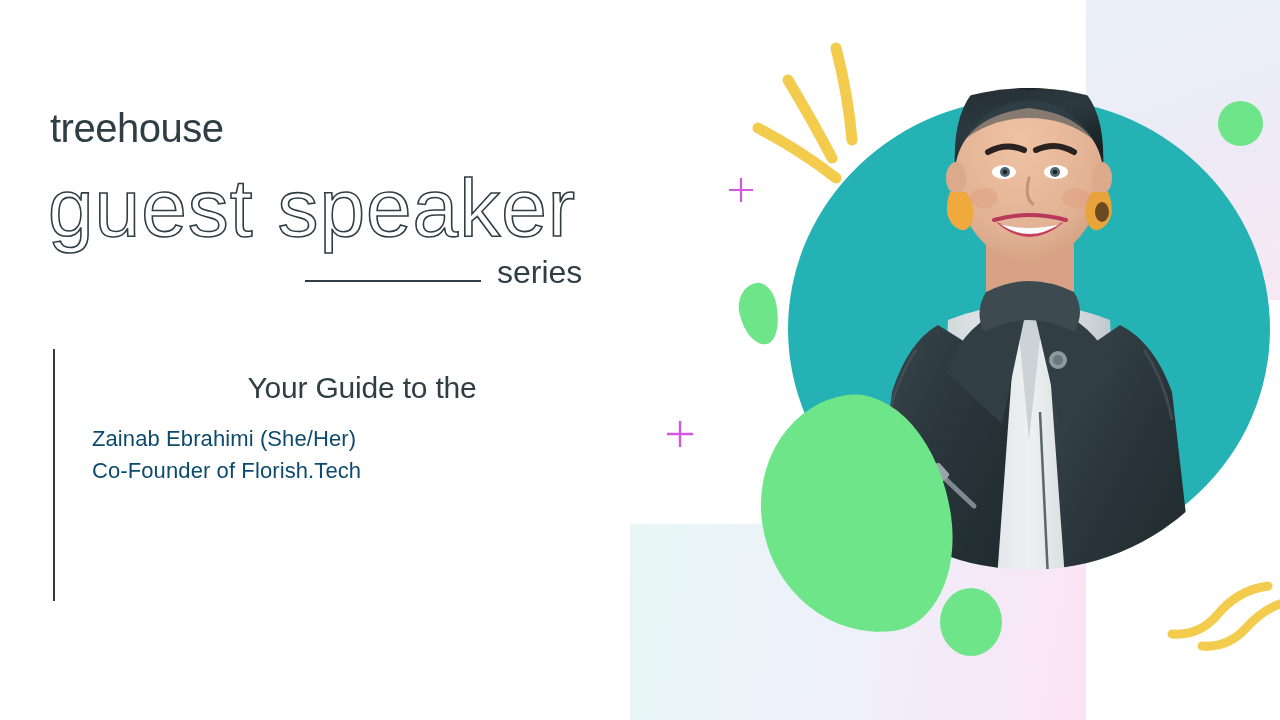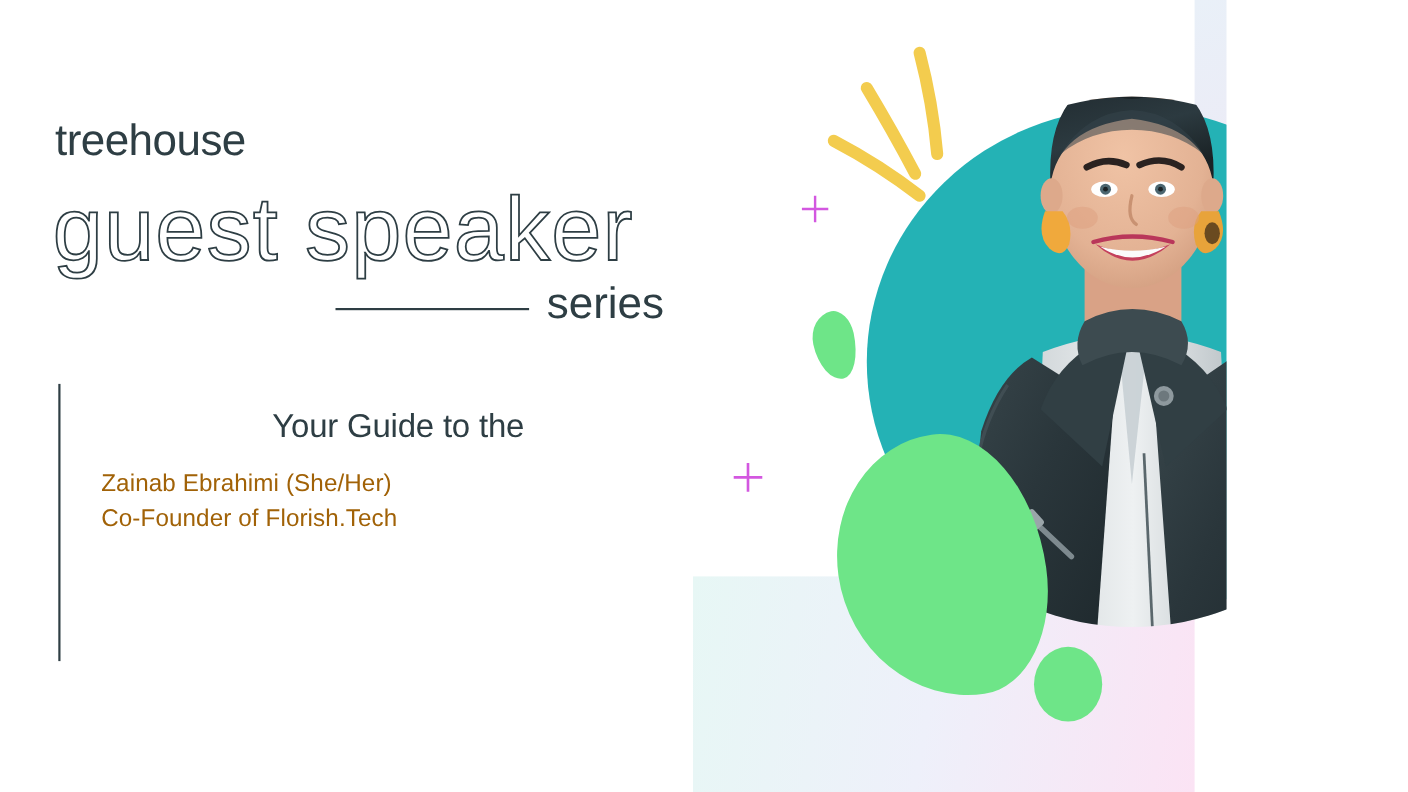"treehouse" #stage { width: 1115px -> 1280px }
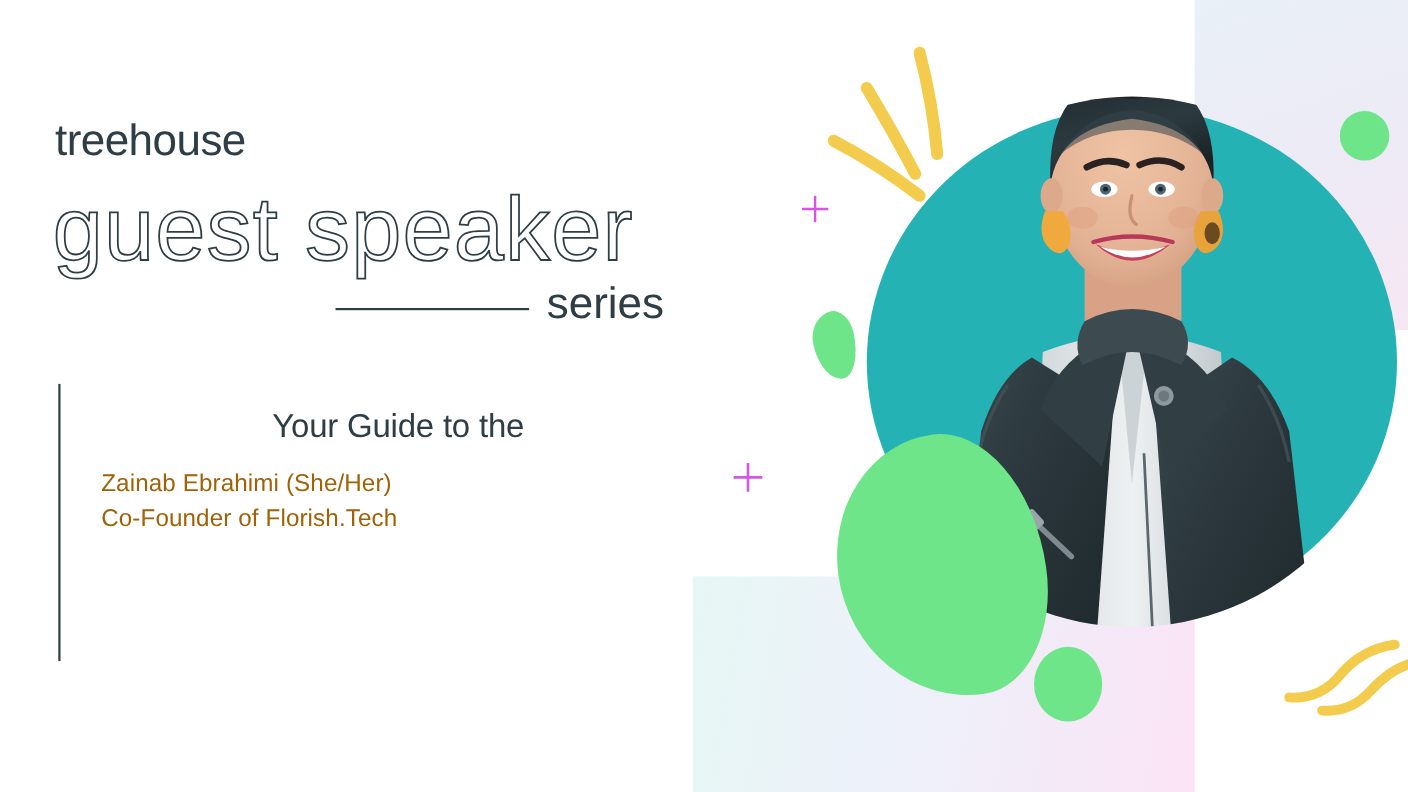"series" #series-word { font-size: 40px -> 32px }
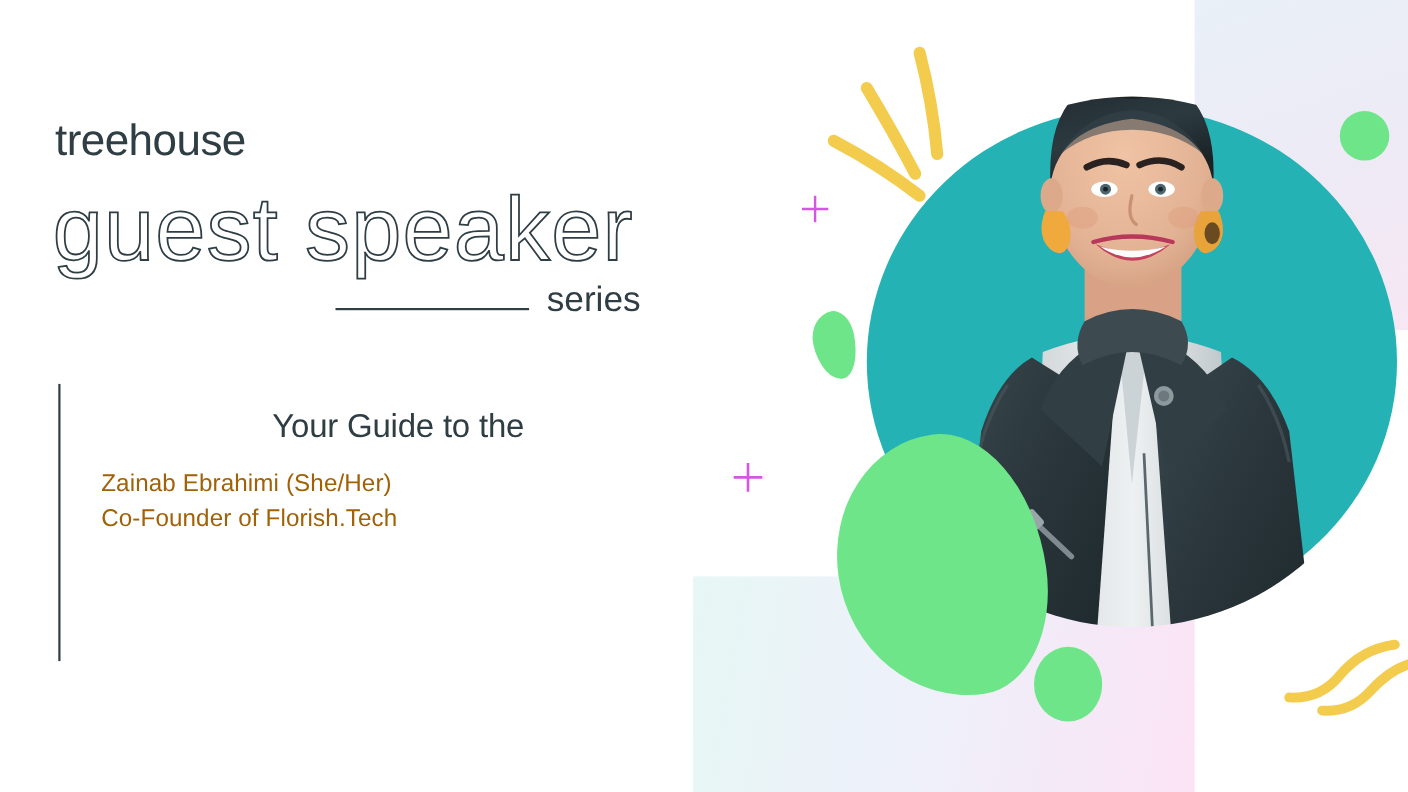"Zainab Ebrahimi (She/Her)" #speaker-name, #speaker-role { color: #a16207 -> #0c4a6e }
